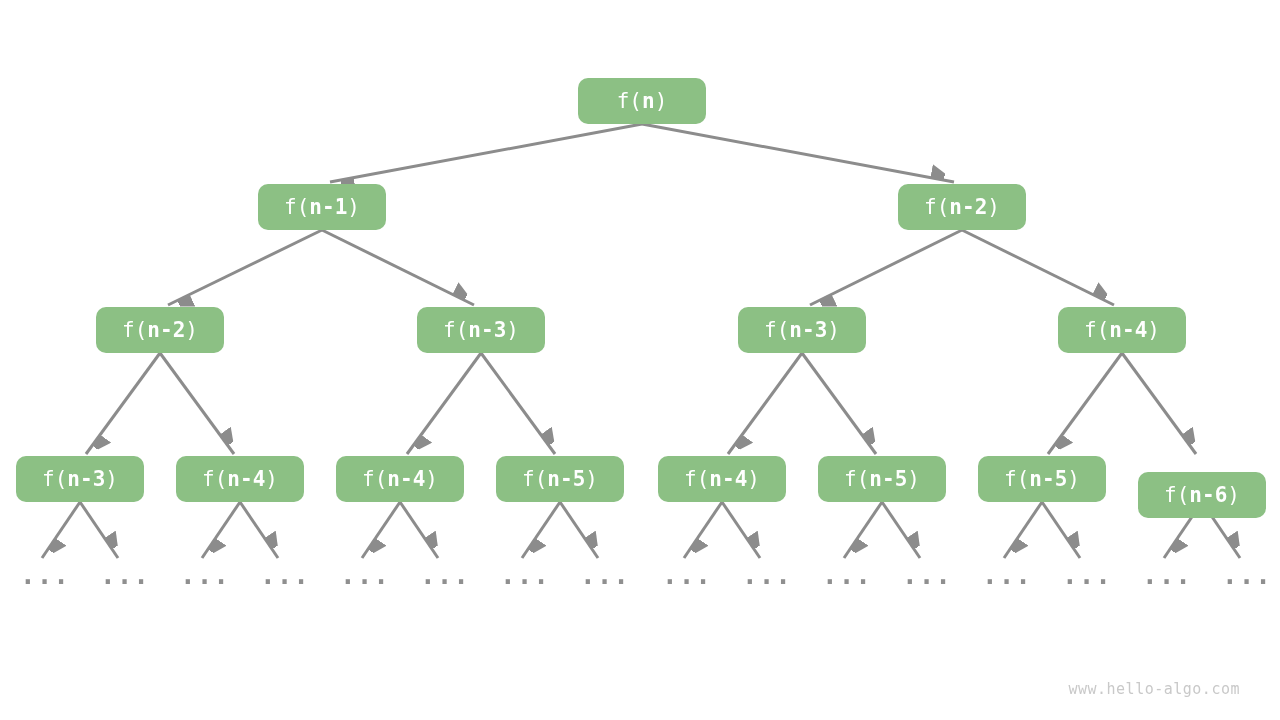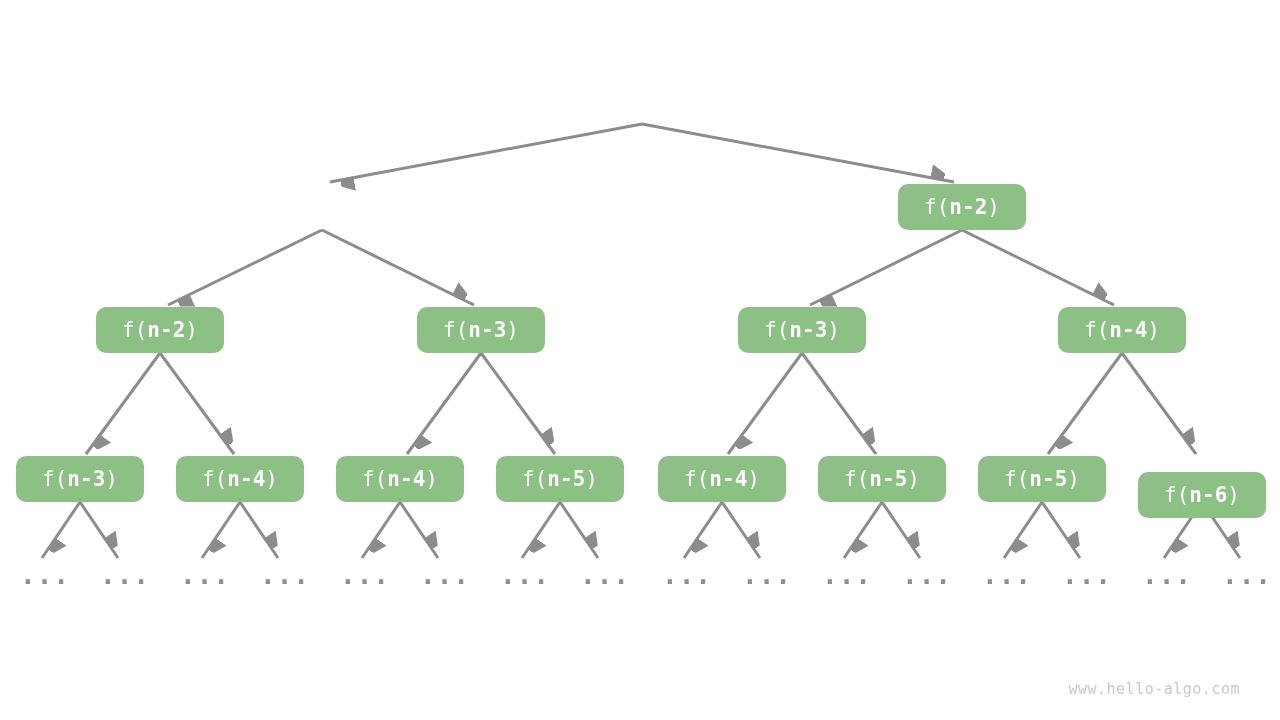"f(n)" div.node { html: none -> <div><span><span>f(</span><span>n</span><span>)</span></span></div> }
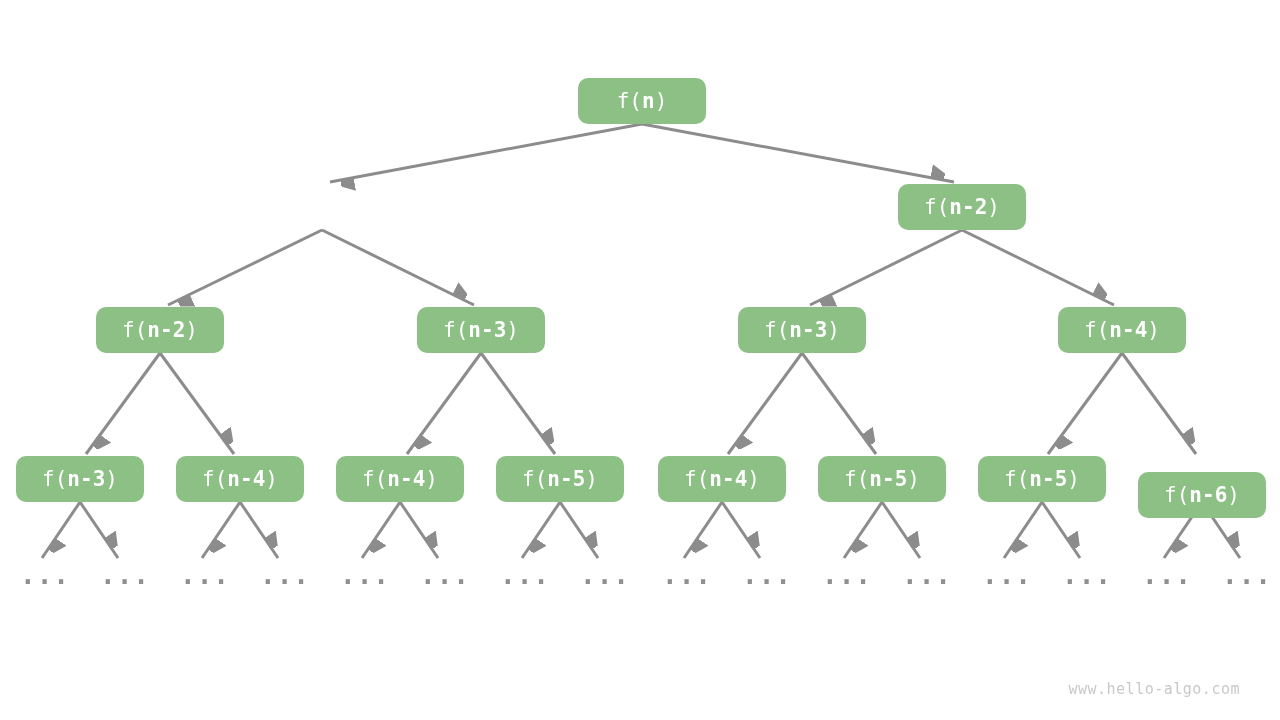"f(n-1)" div.node { html: none -> <div><span><span>f(</span><span>n-1</span><span>)</span></span></div> }
